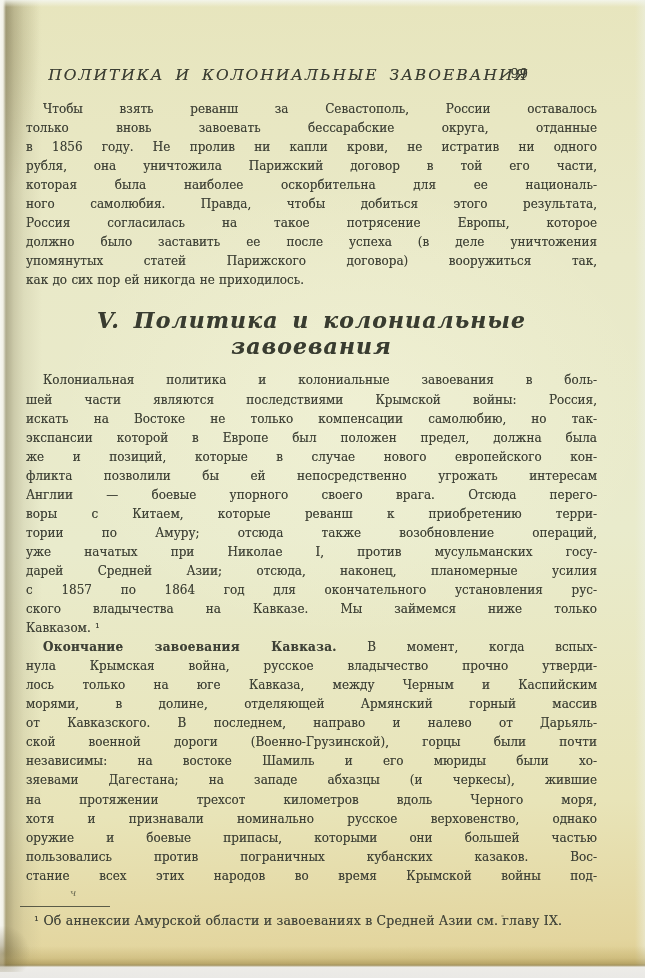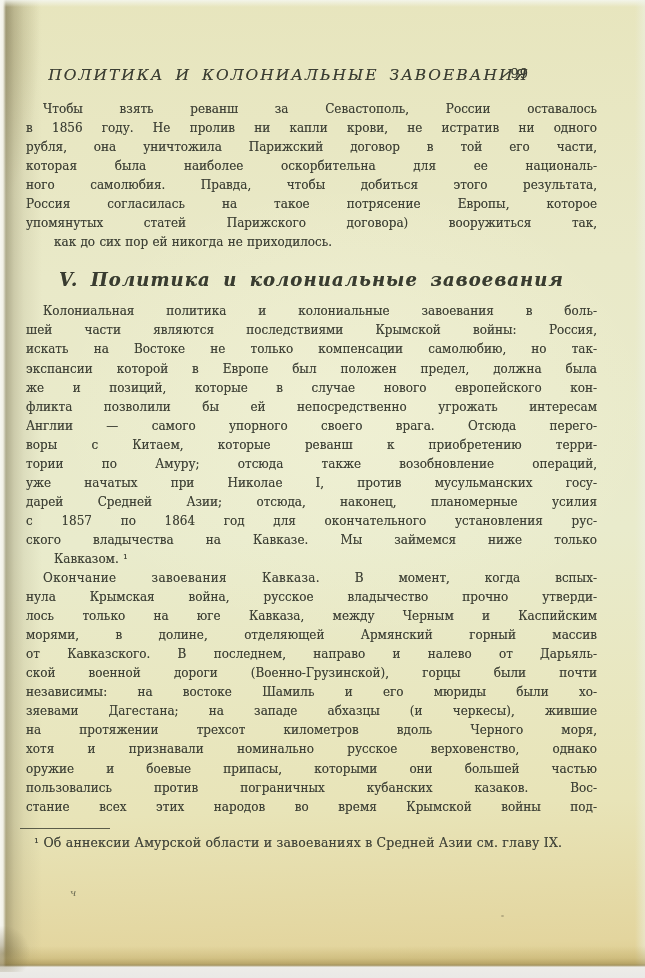"только вновь завоевать бессарабские" div.line { html: none -> <div>только вновь завоевать бессарабские округа, отданные</div> }
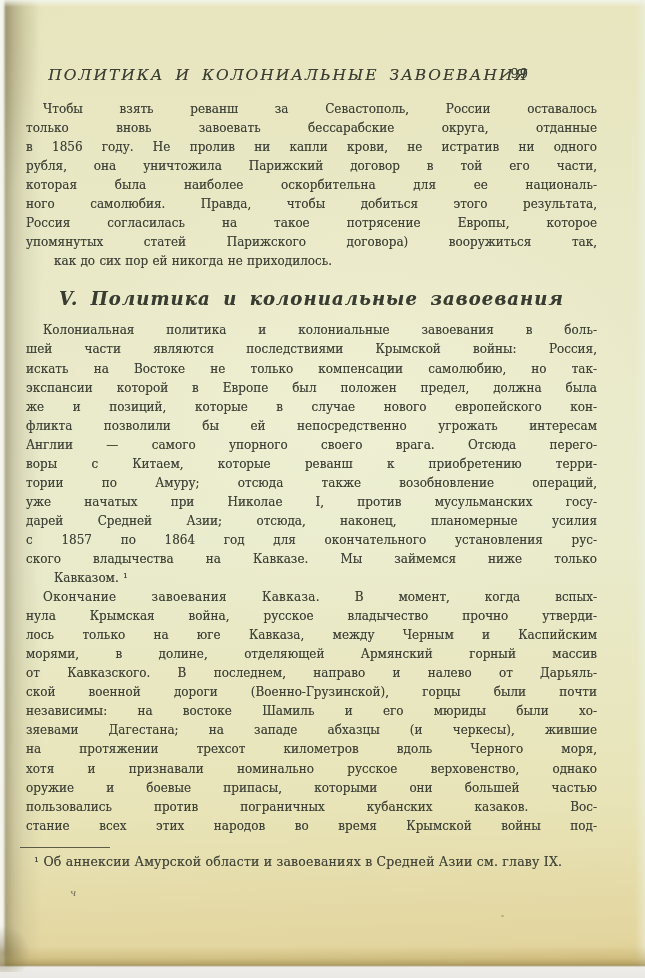"должно было заставить ее после" div.line { html: none -> <div>должно было заставить ее после успеха (в деле уничтожения</div> }
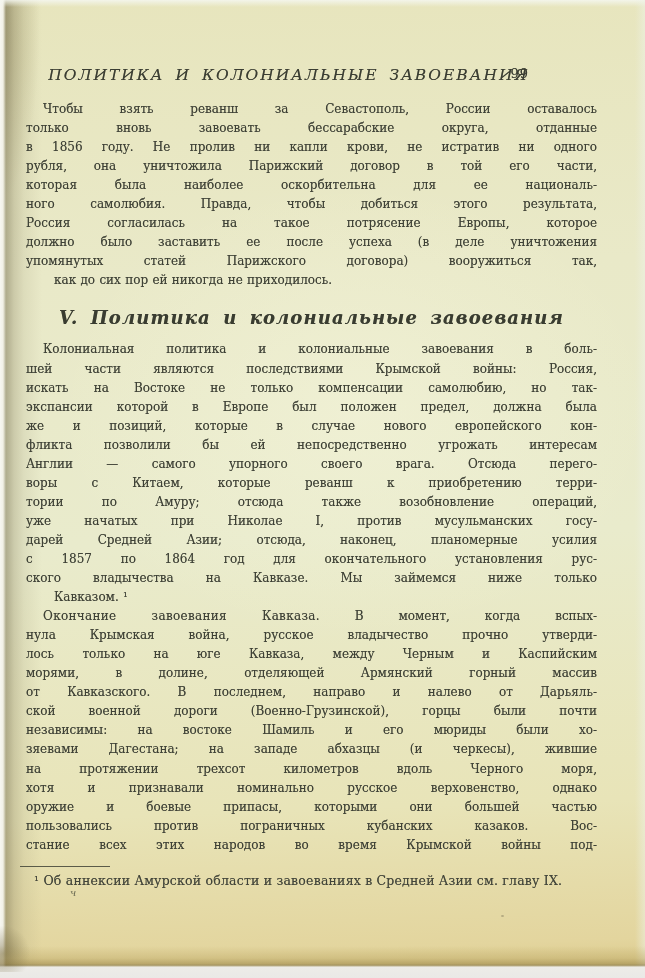"как до сих пор ей" .para .line.no-stretch { margin-left: 28px -> none }
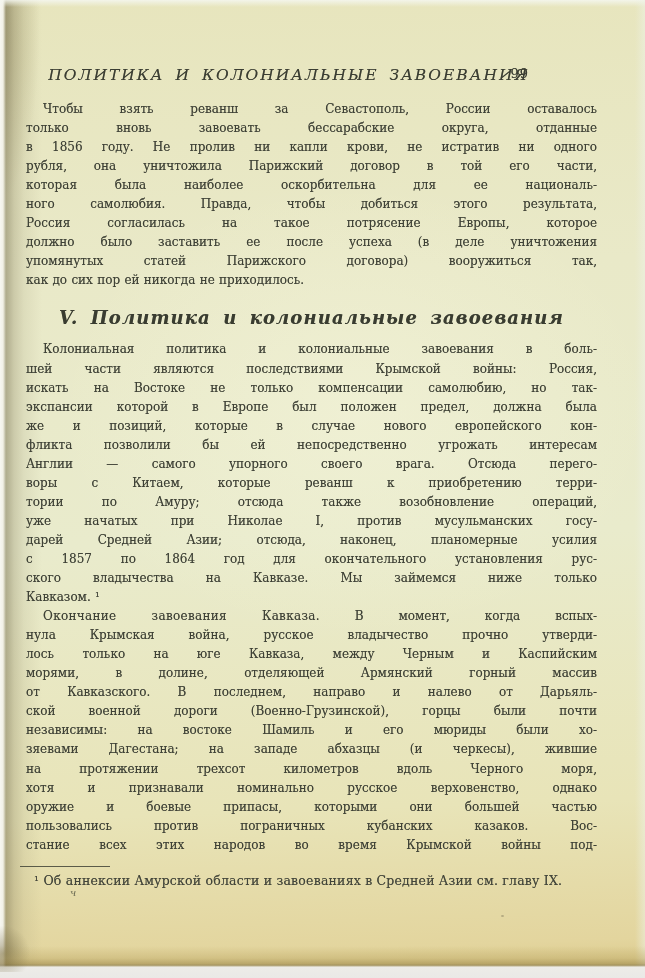"V. Политика и колониальные завоевания" .section-heading { font-size: 18px -> 22px }
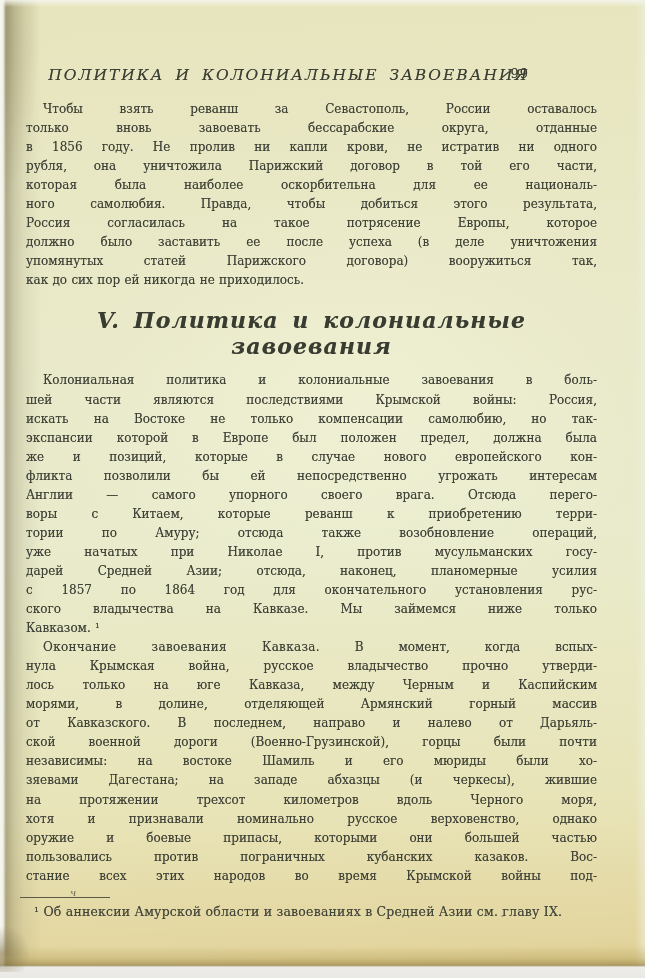"Англии — самого упорного своего" div.line { text: самого -> боевые }
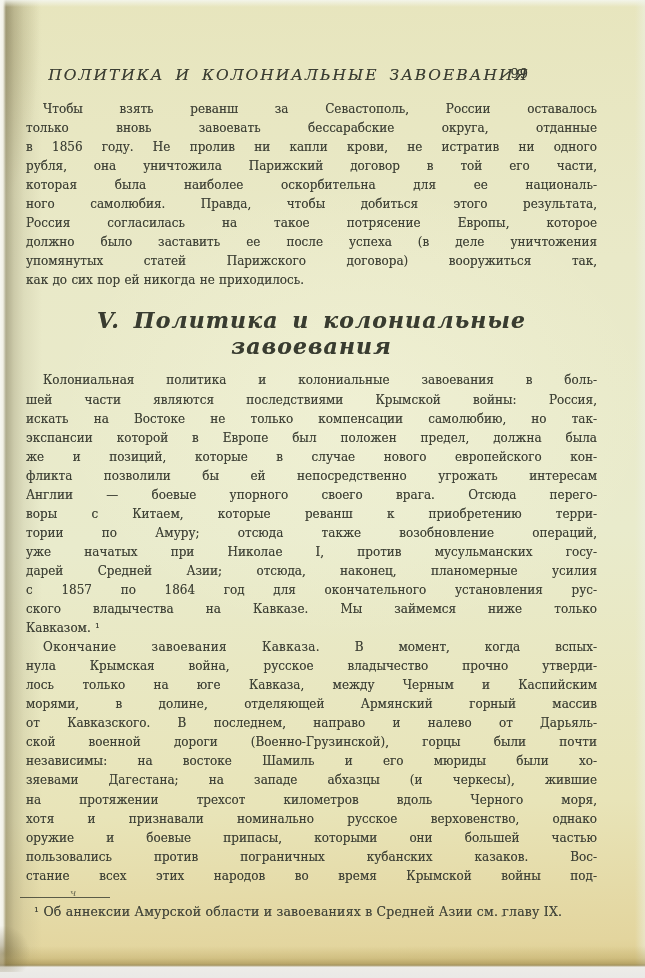"Окончание завоевания Кавказа." .runin { font-weight: normal -> bold }
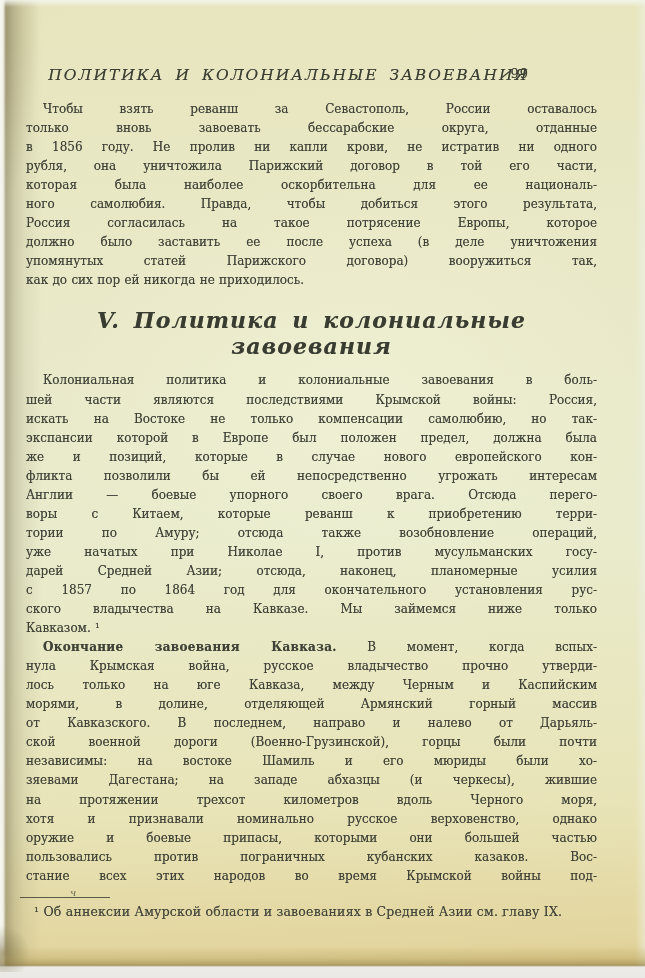"¹ Об аннексии Амурской области" .footnote { margin-top: 11px -> 20px }
